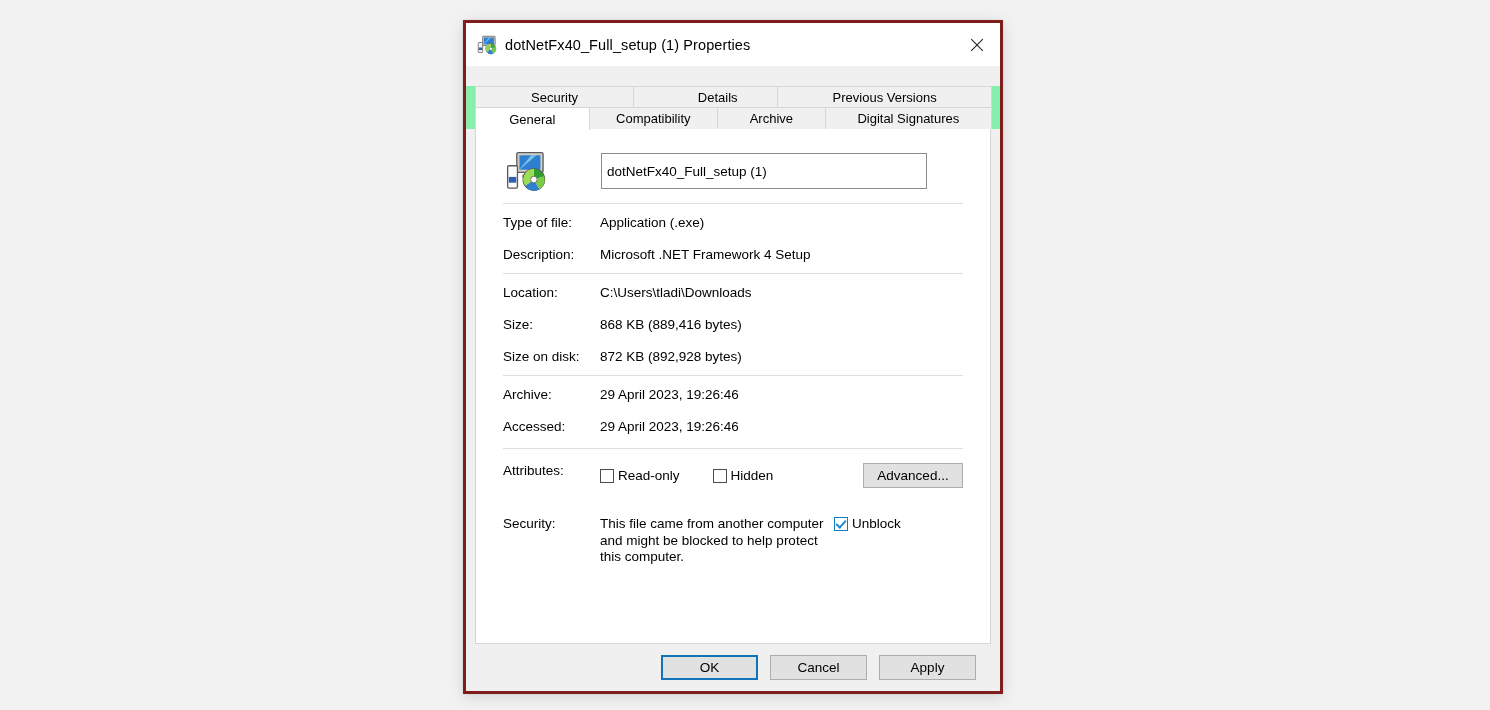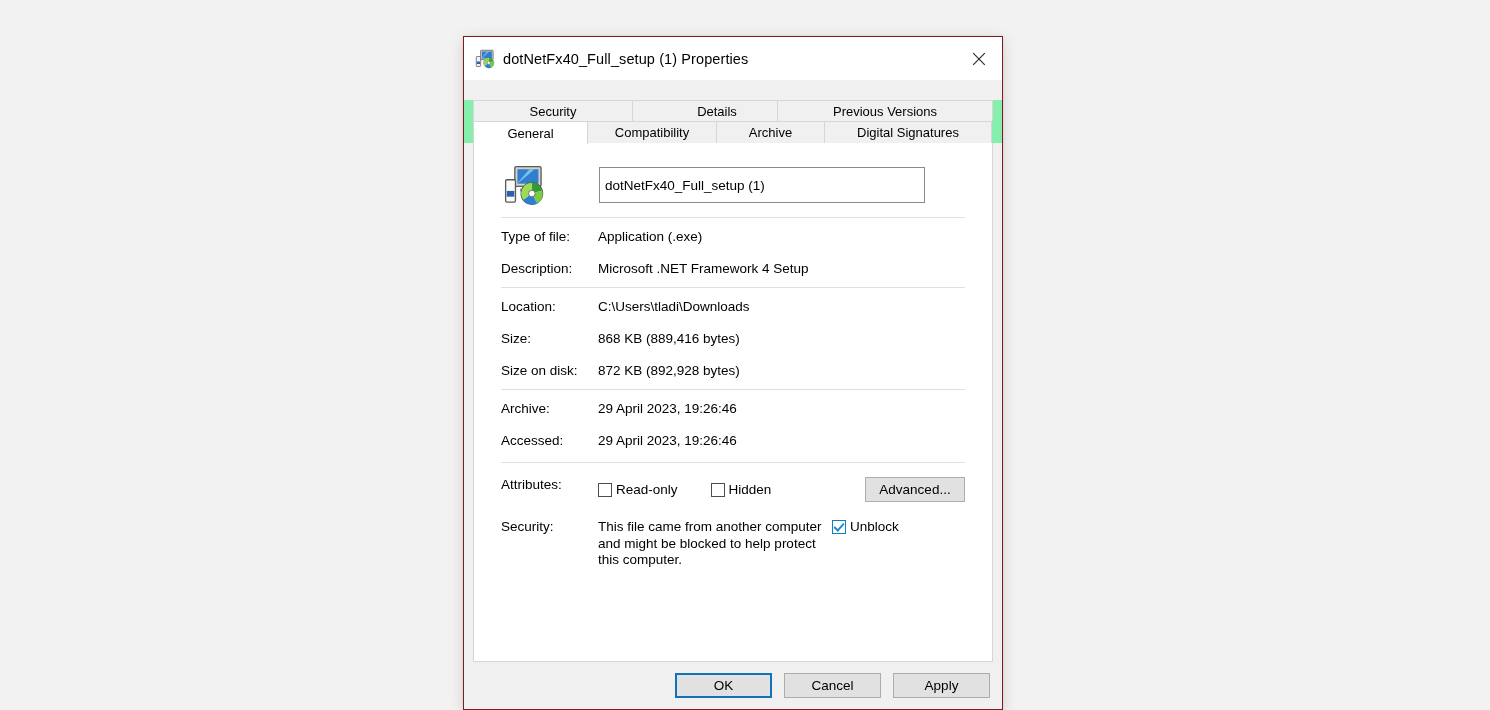"dotNetFx40_Full_setup (1) Properties" #dialog { border: 1px solid #7f1d1d -> 3px solid #7f1d1d; top: 36px -> 20px }
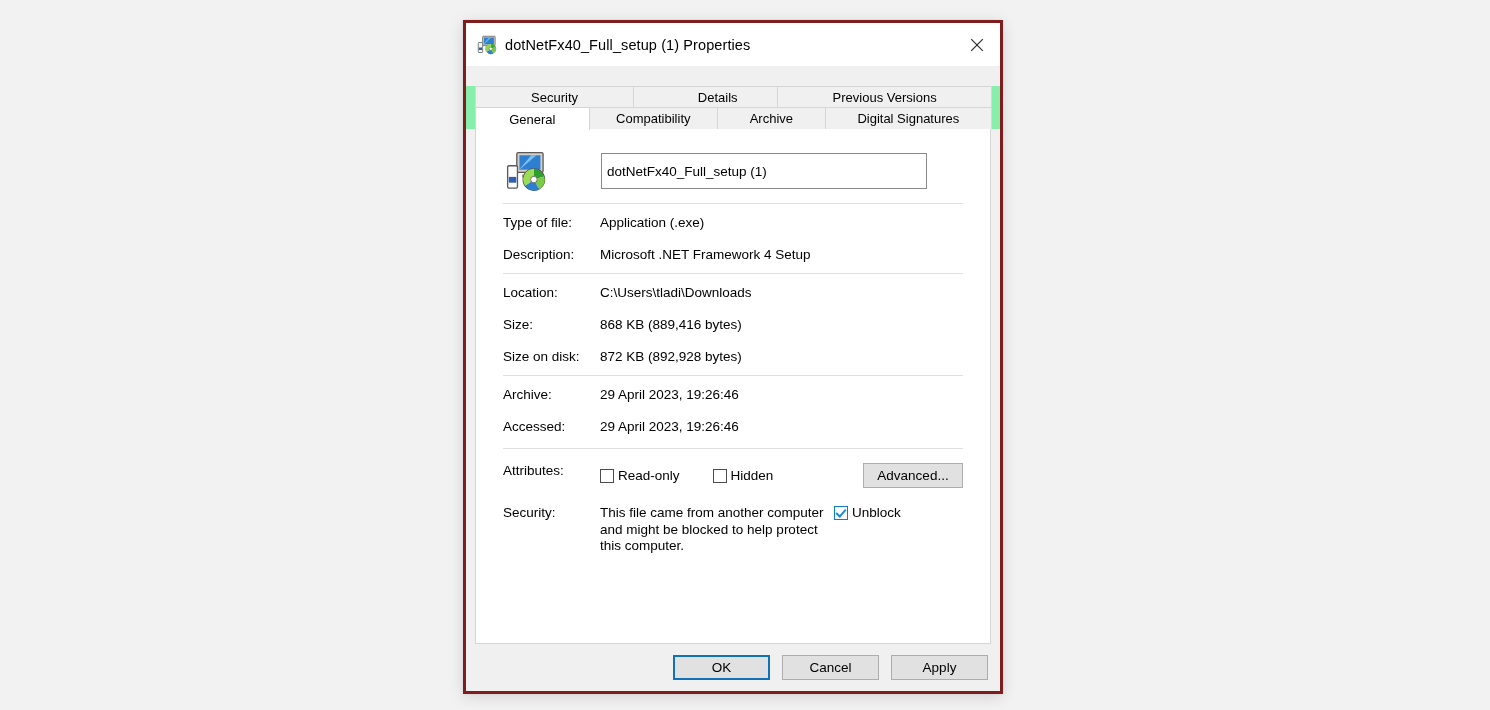"Security:" .sec-row { margin-top: 17px -> 28px }
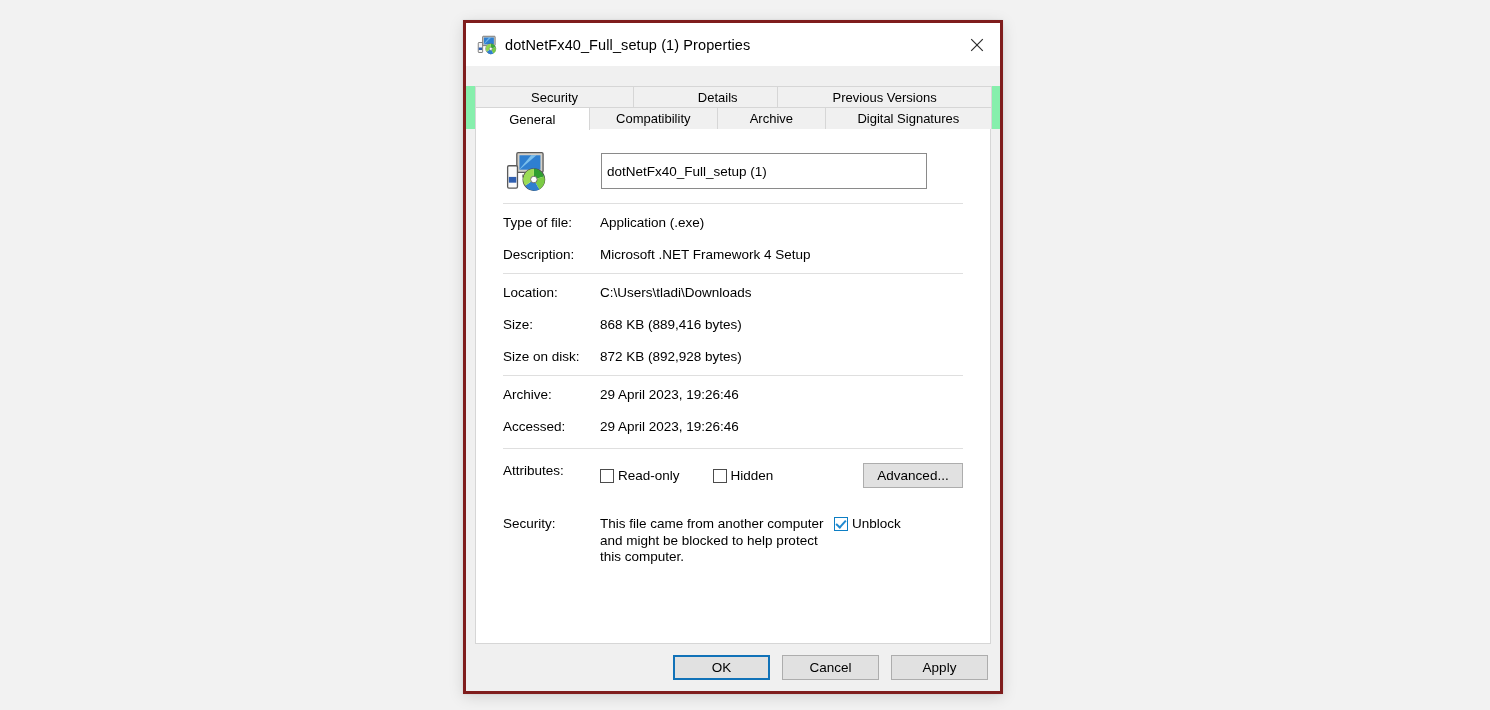"OK" .footer { padding-right: 12px -> 24px }
